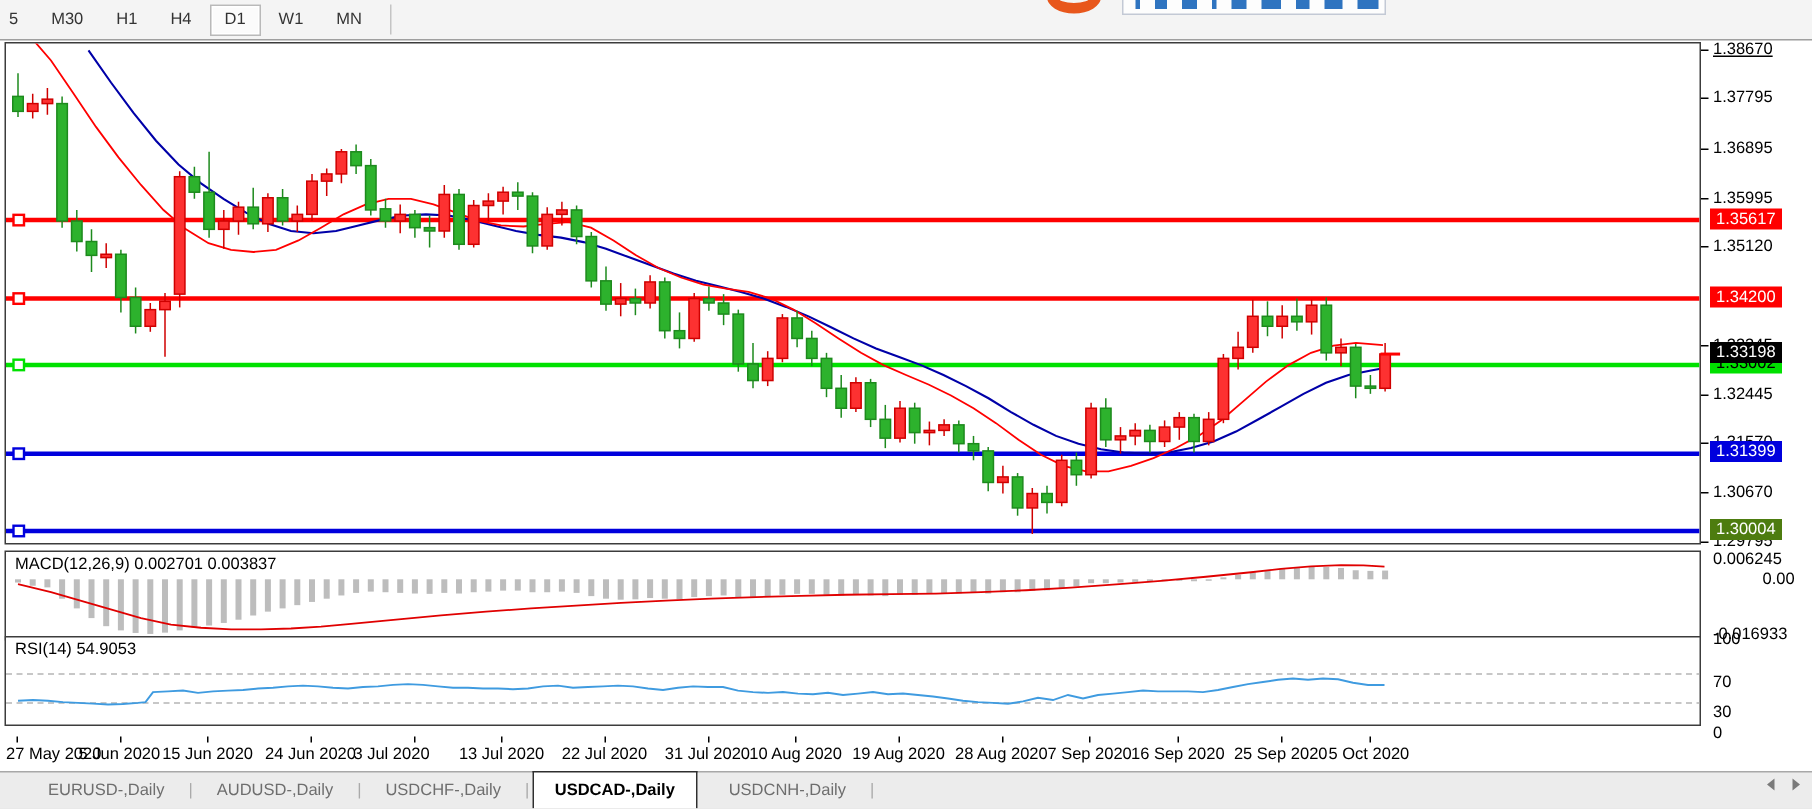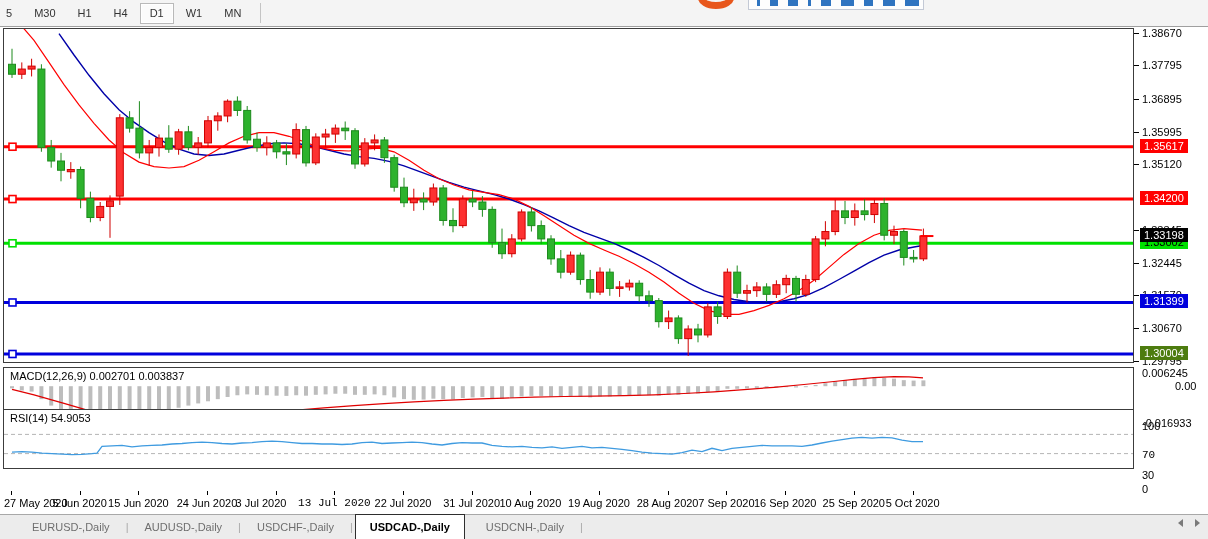"1.38670" div.ytick-label { text-decoration: none -> underline }
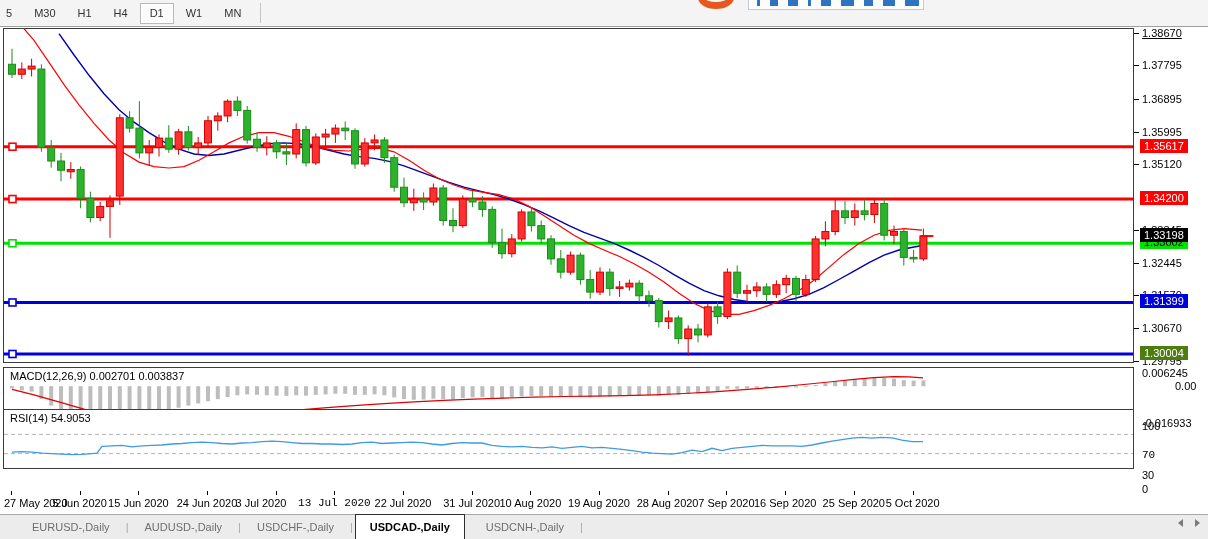"RSI(14) 54.9053" #rsi-panel { top: 409px -> 424px }
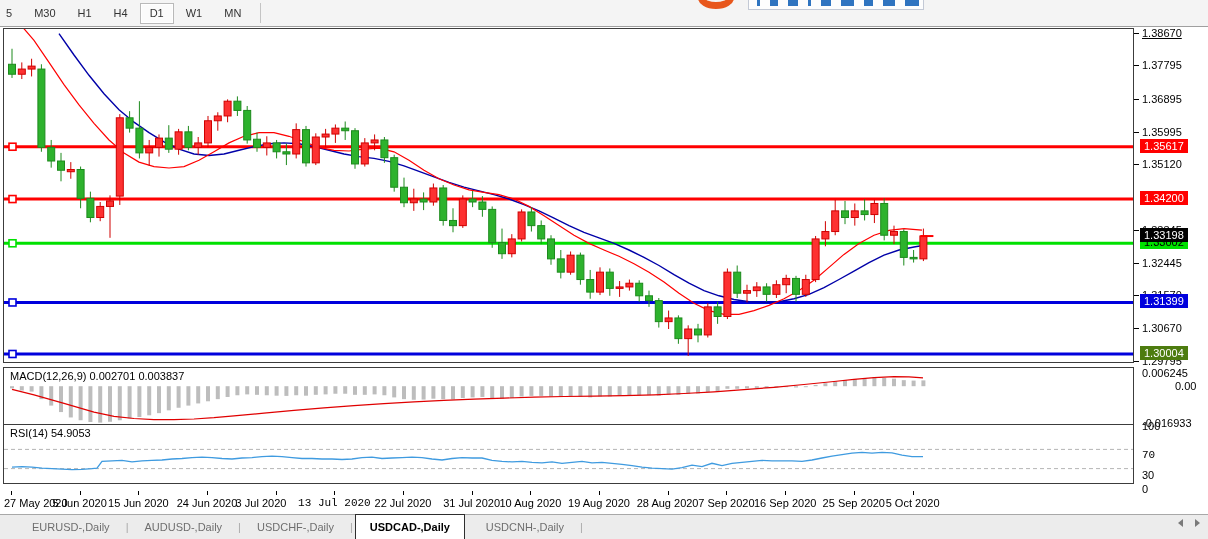"70" div.ind-axis-label { font-family: Liberation Mono, monospace -> none }
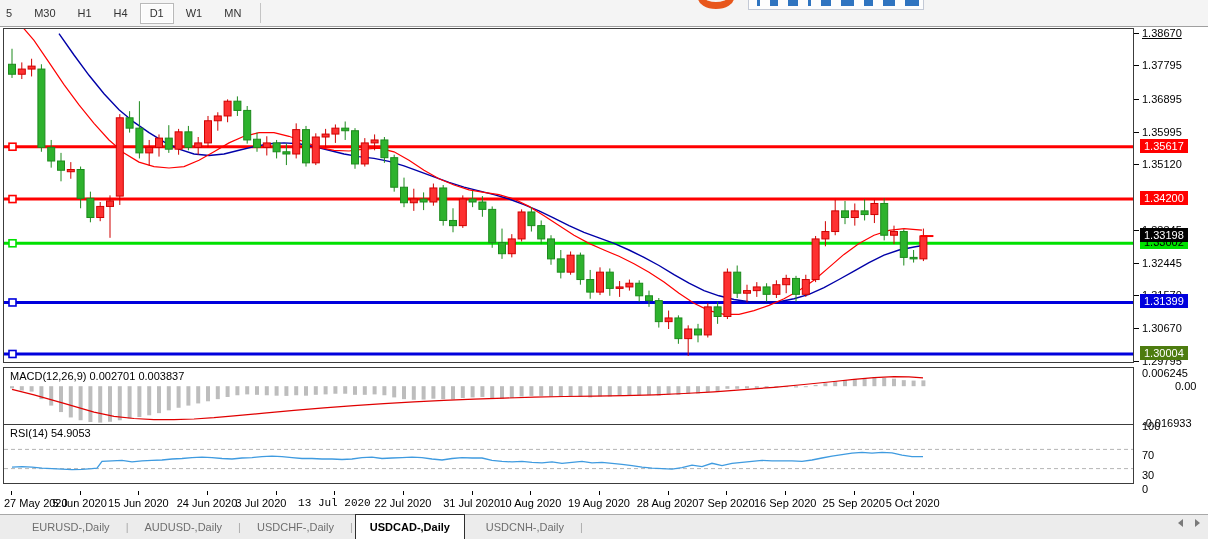"13 Jul 2020" div.xlabel { font-family: Liberation Mono, monospace -> none }
